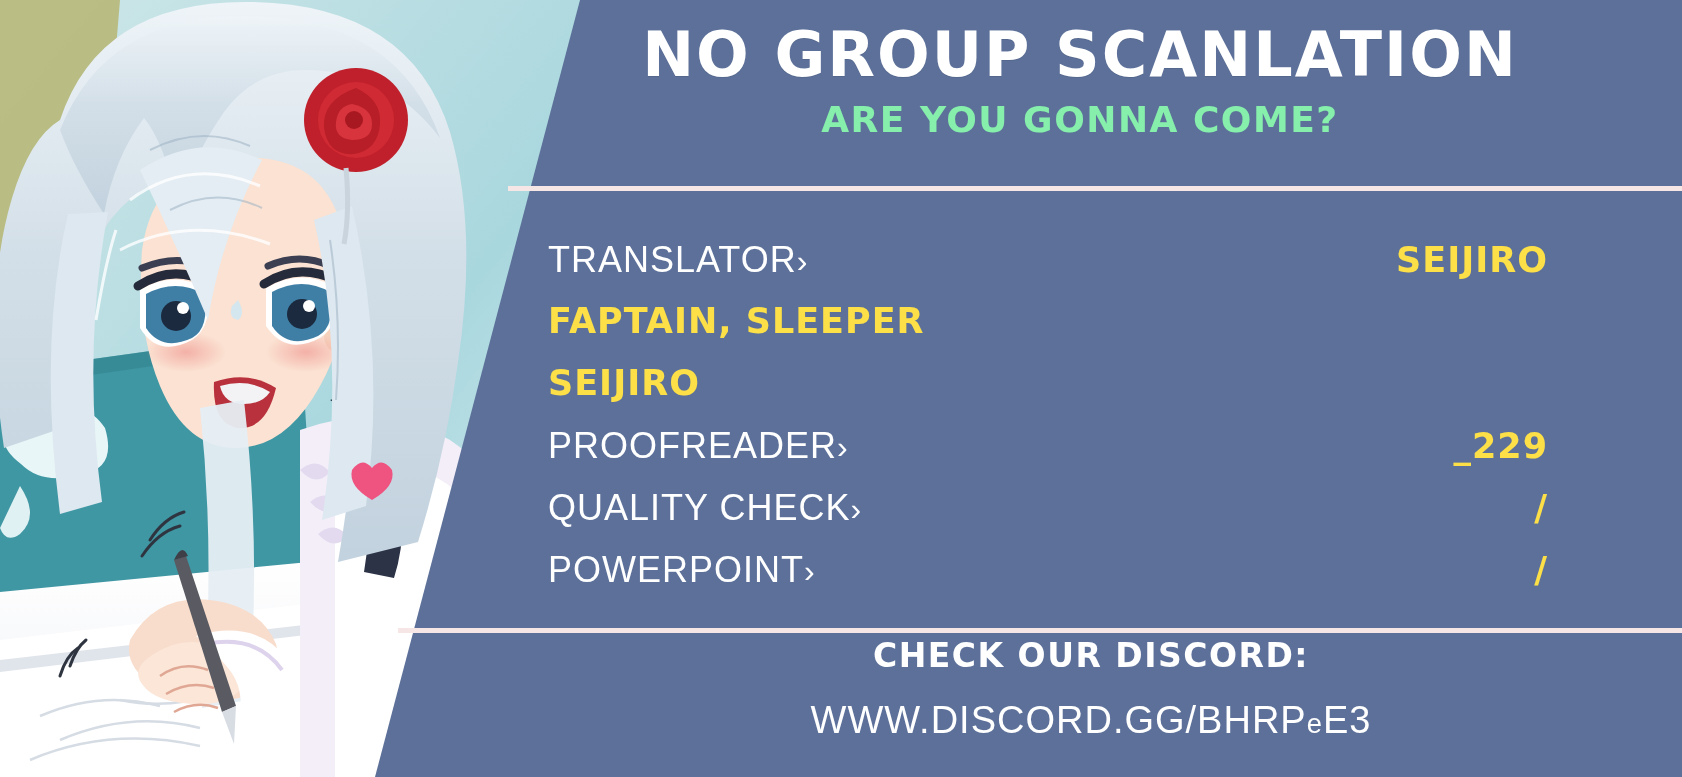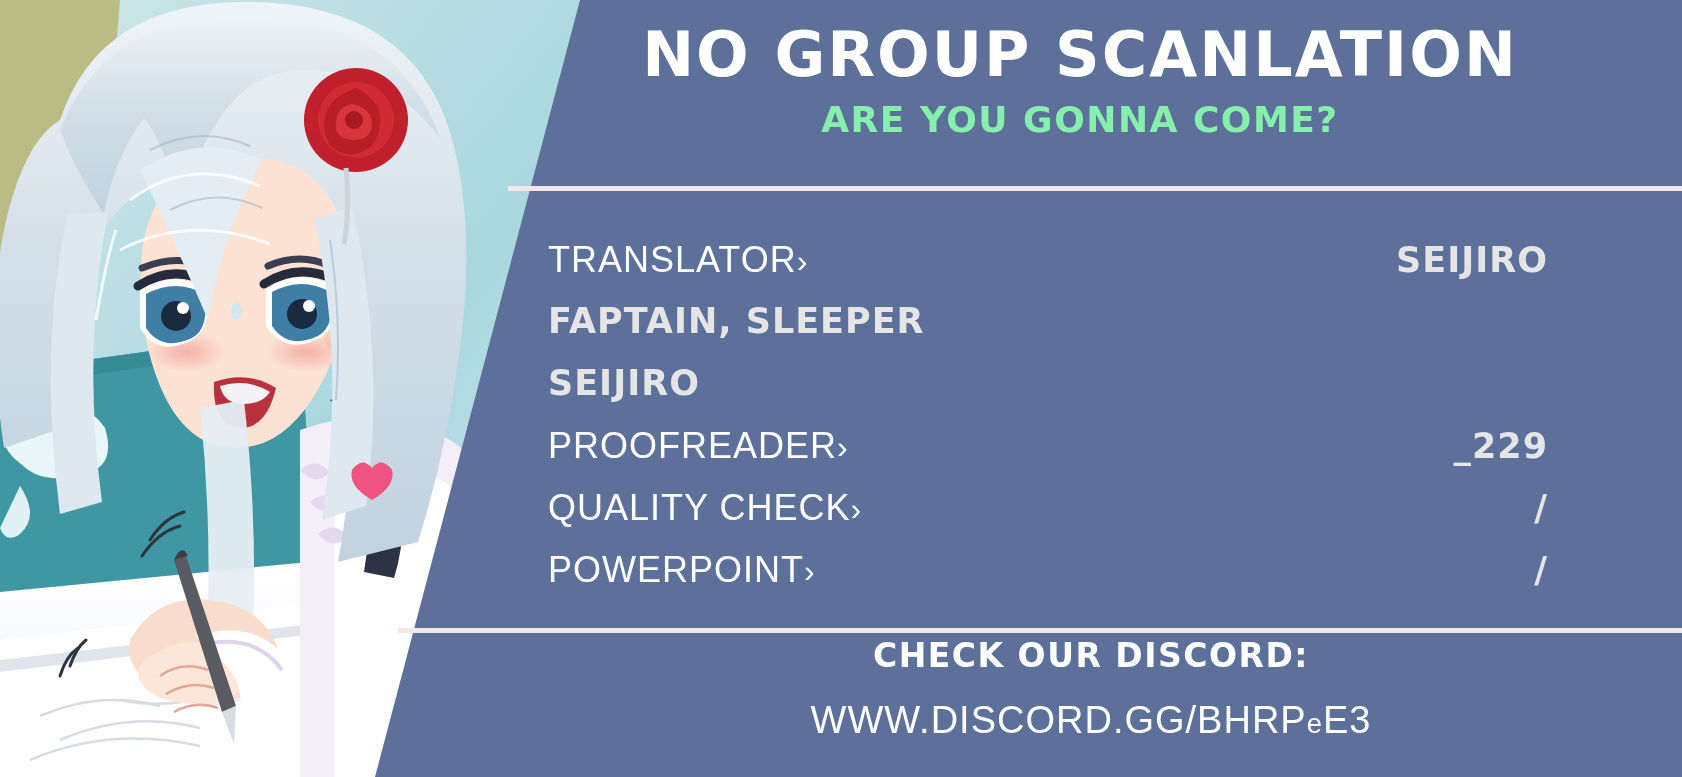"SEIJIRO" .credit-value { color: #e5e5e5 -> #fde047 }
